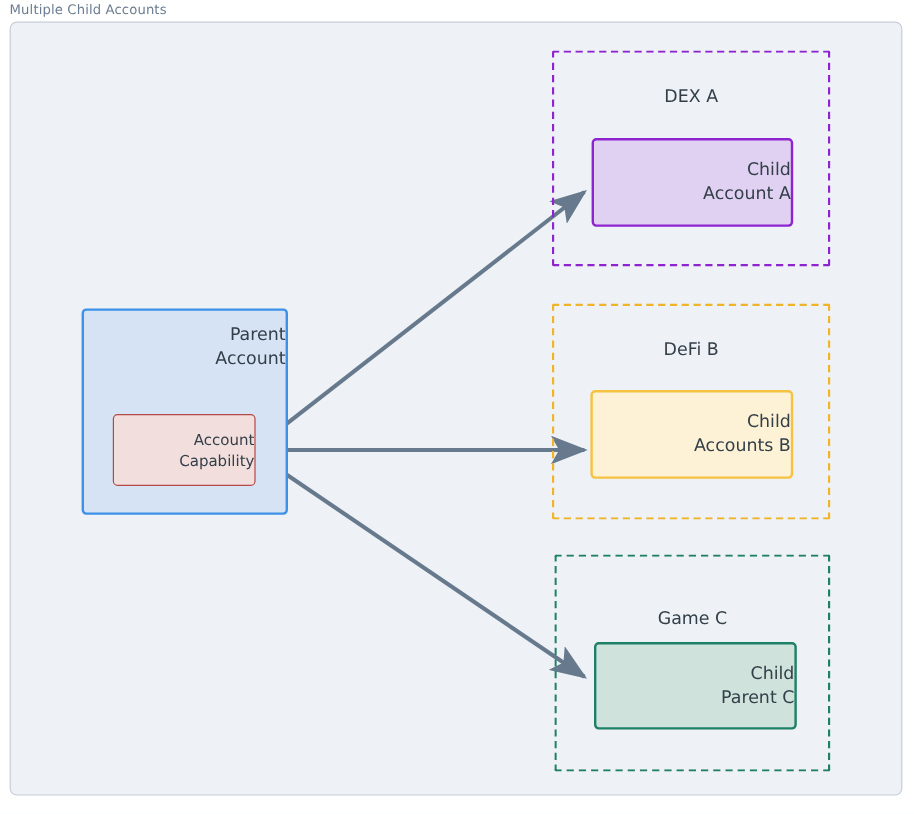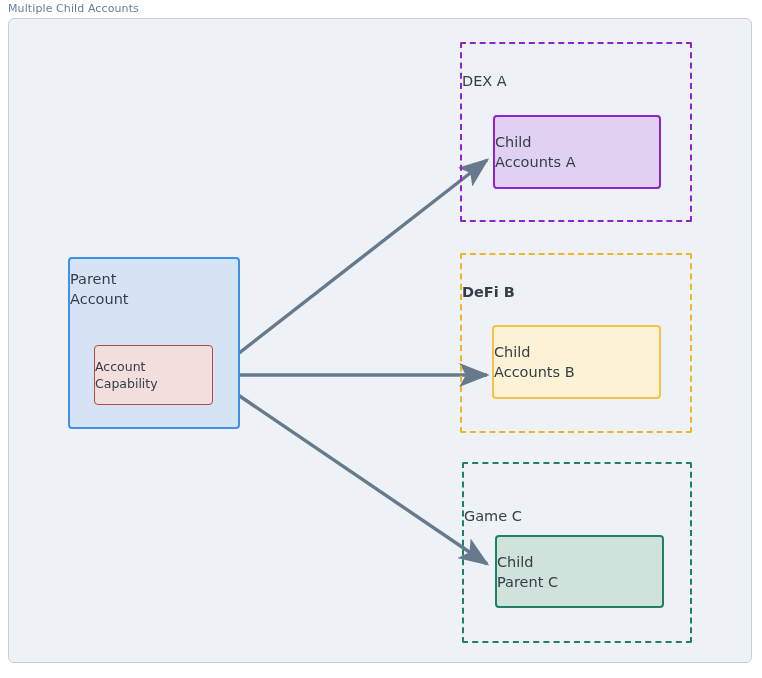"DEX A" .cluster-label { text-align: none -> center }
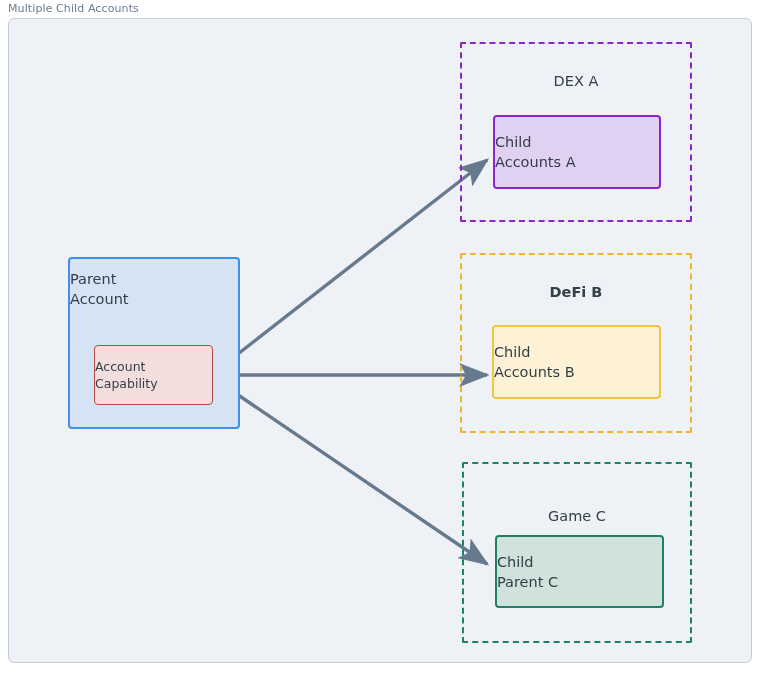"Child" .node { align-items: flex-start -> flex-end }
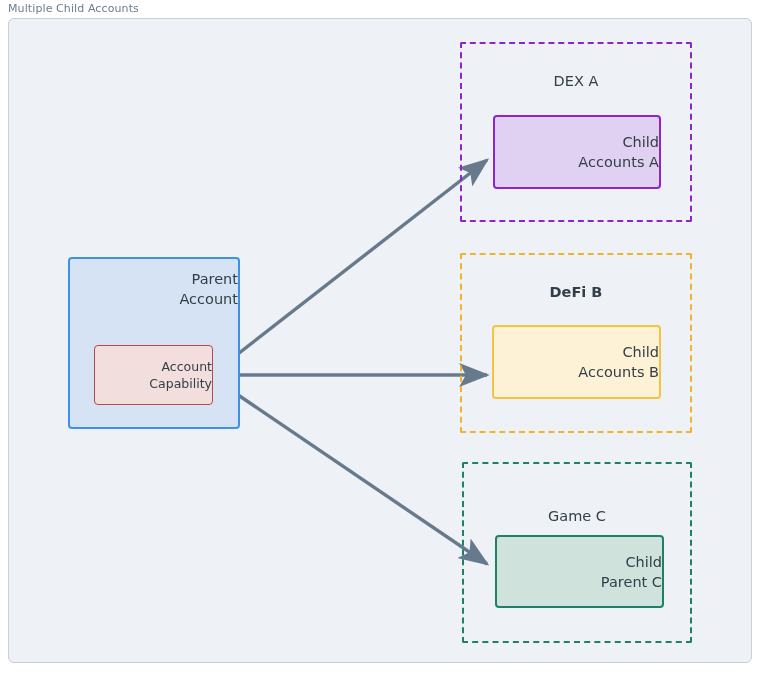"Accounts A" span.line { text: Accounts -> Account }
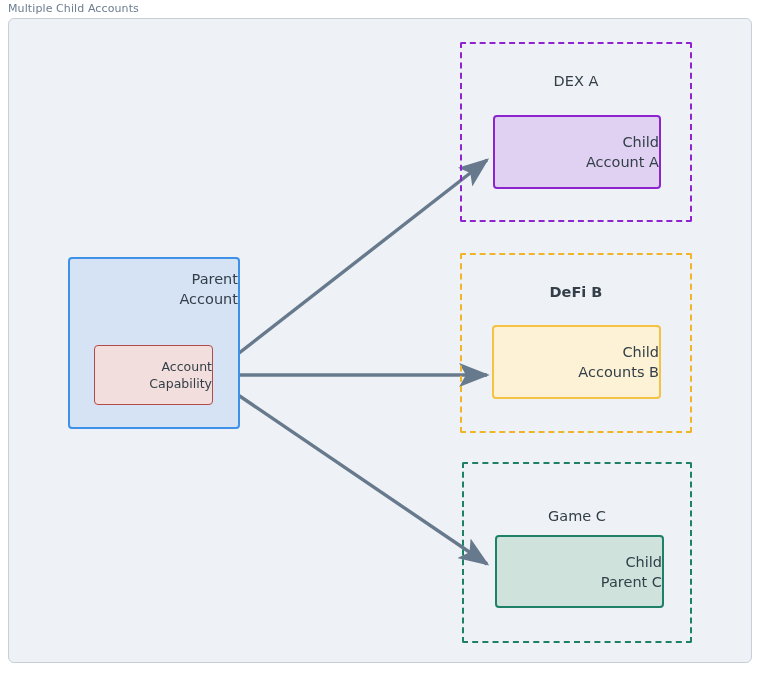"DeFi B" #cluster-defi-b .cluster-label { font-weight: bold -> none }
